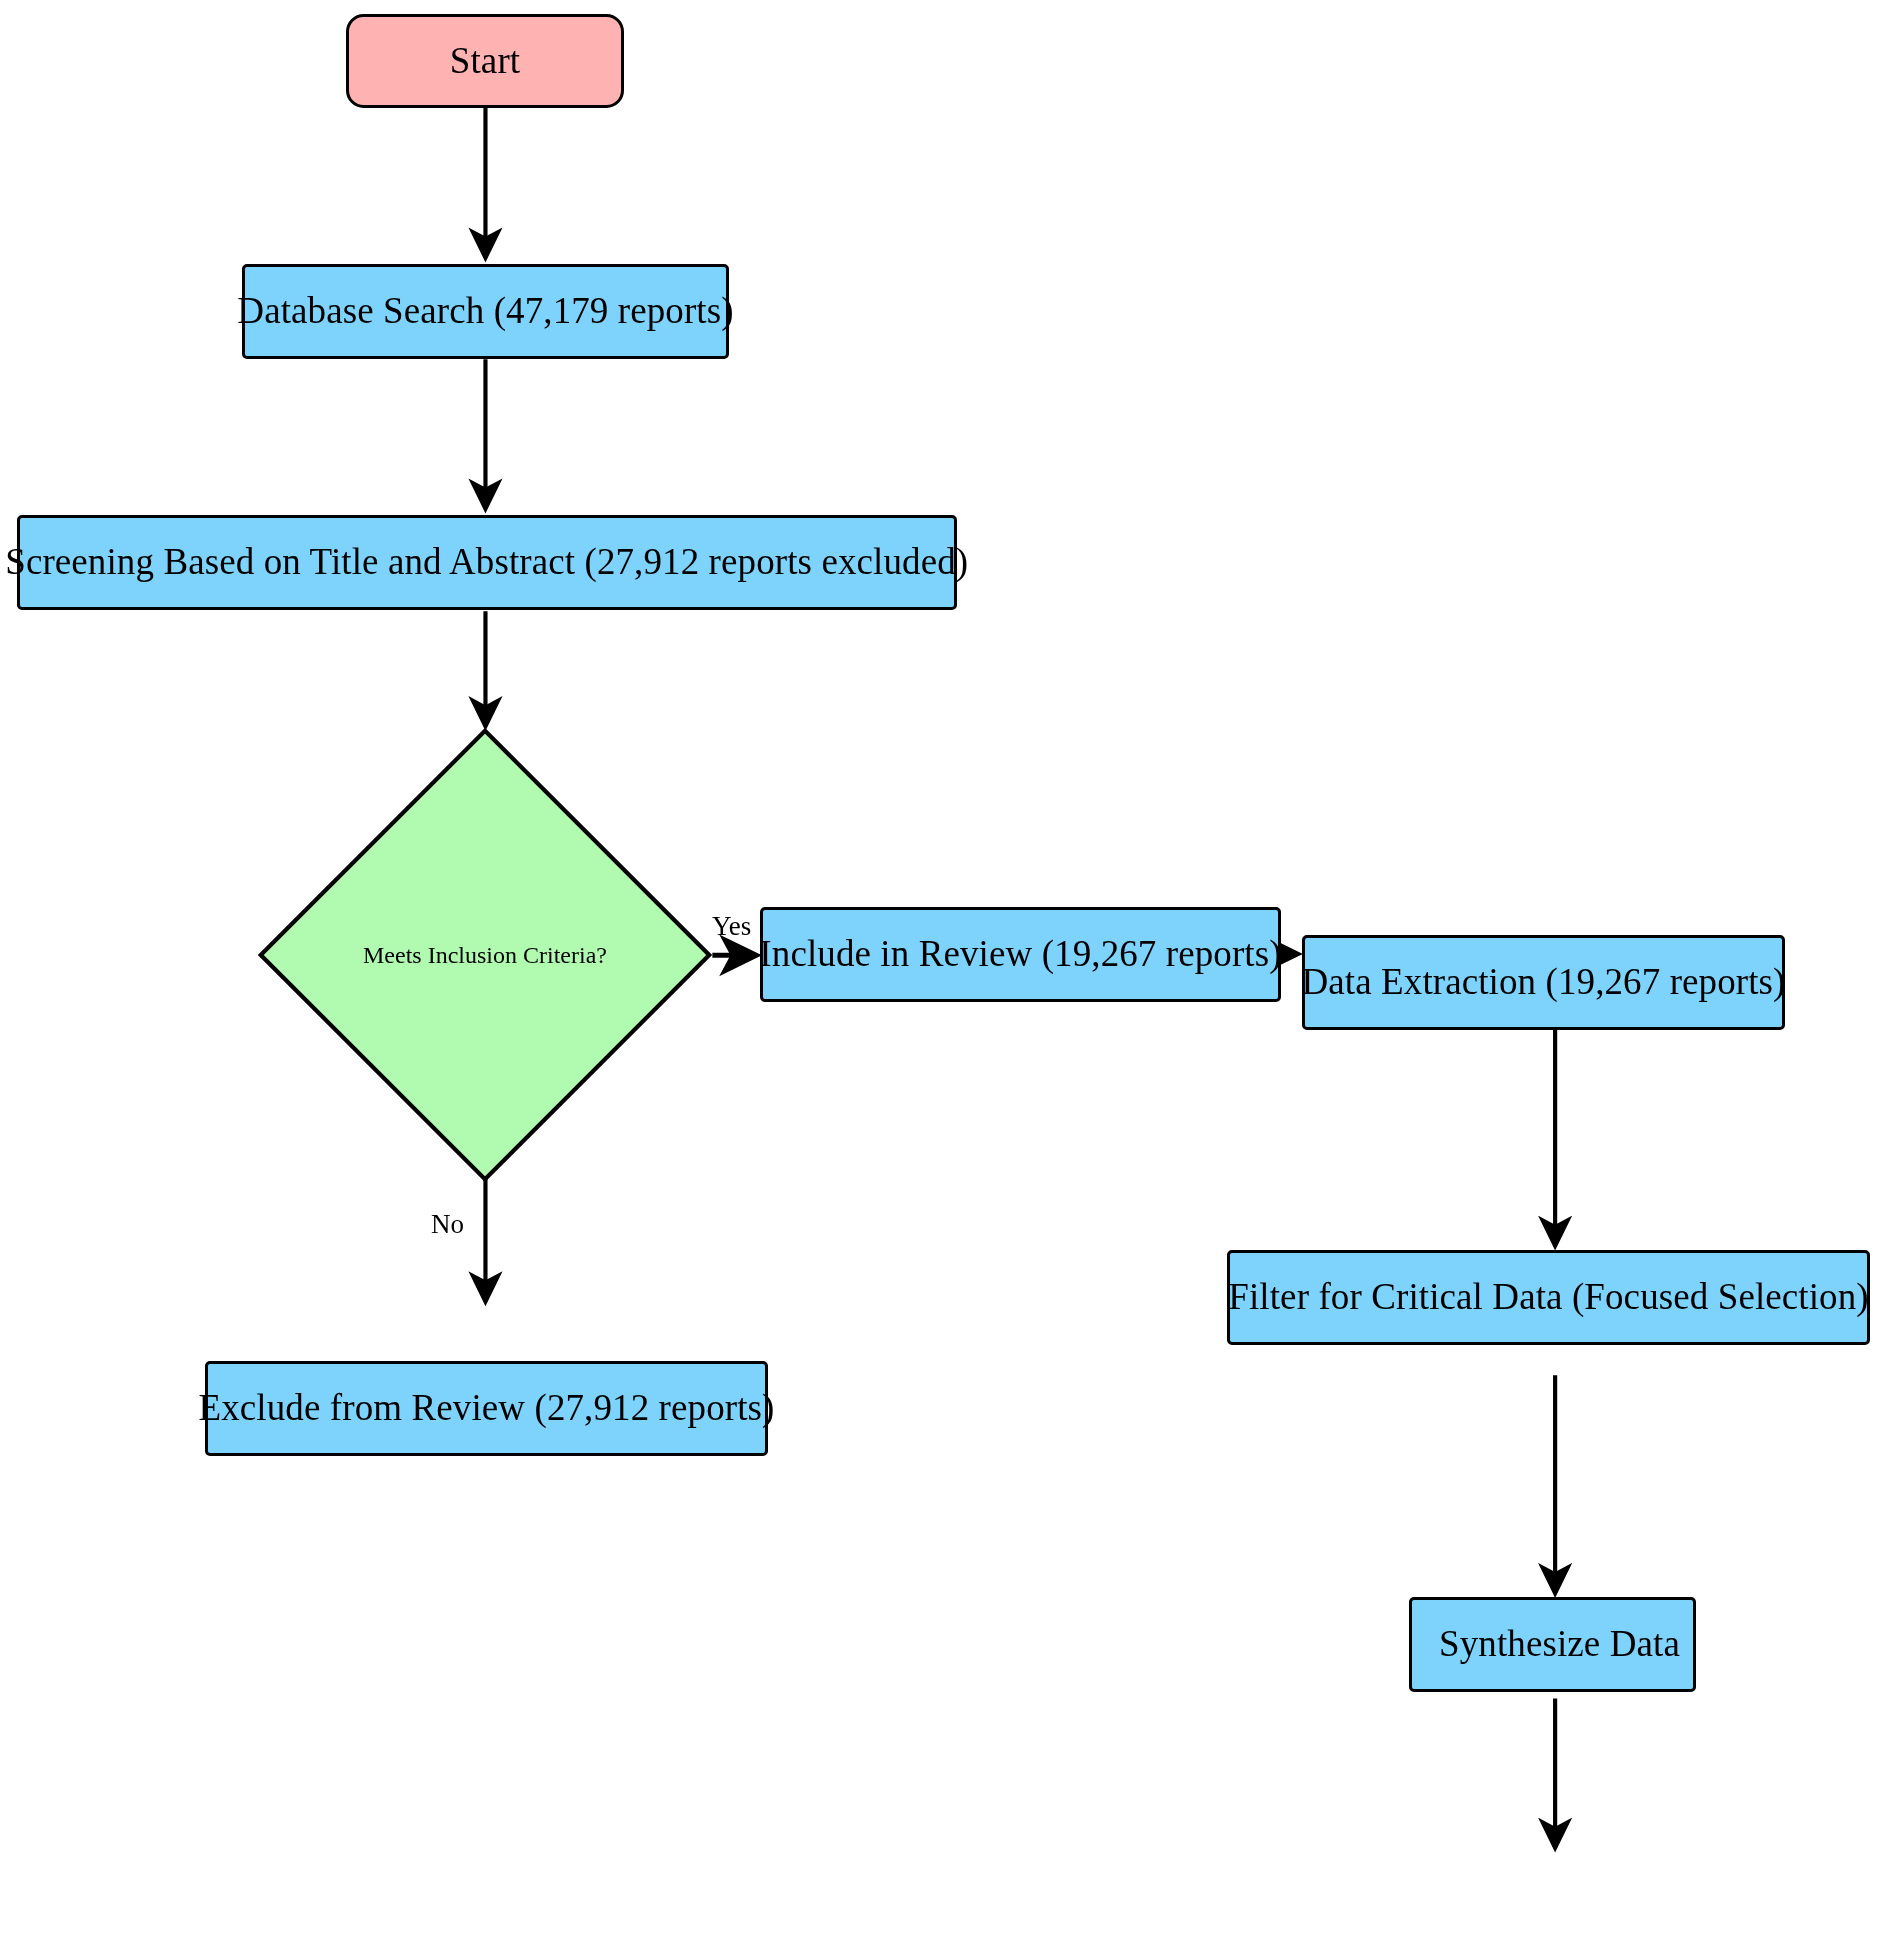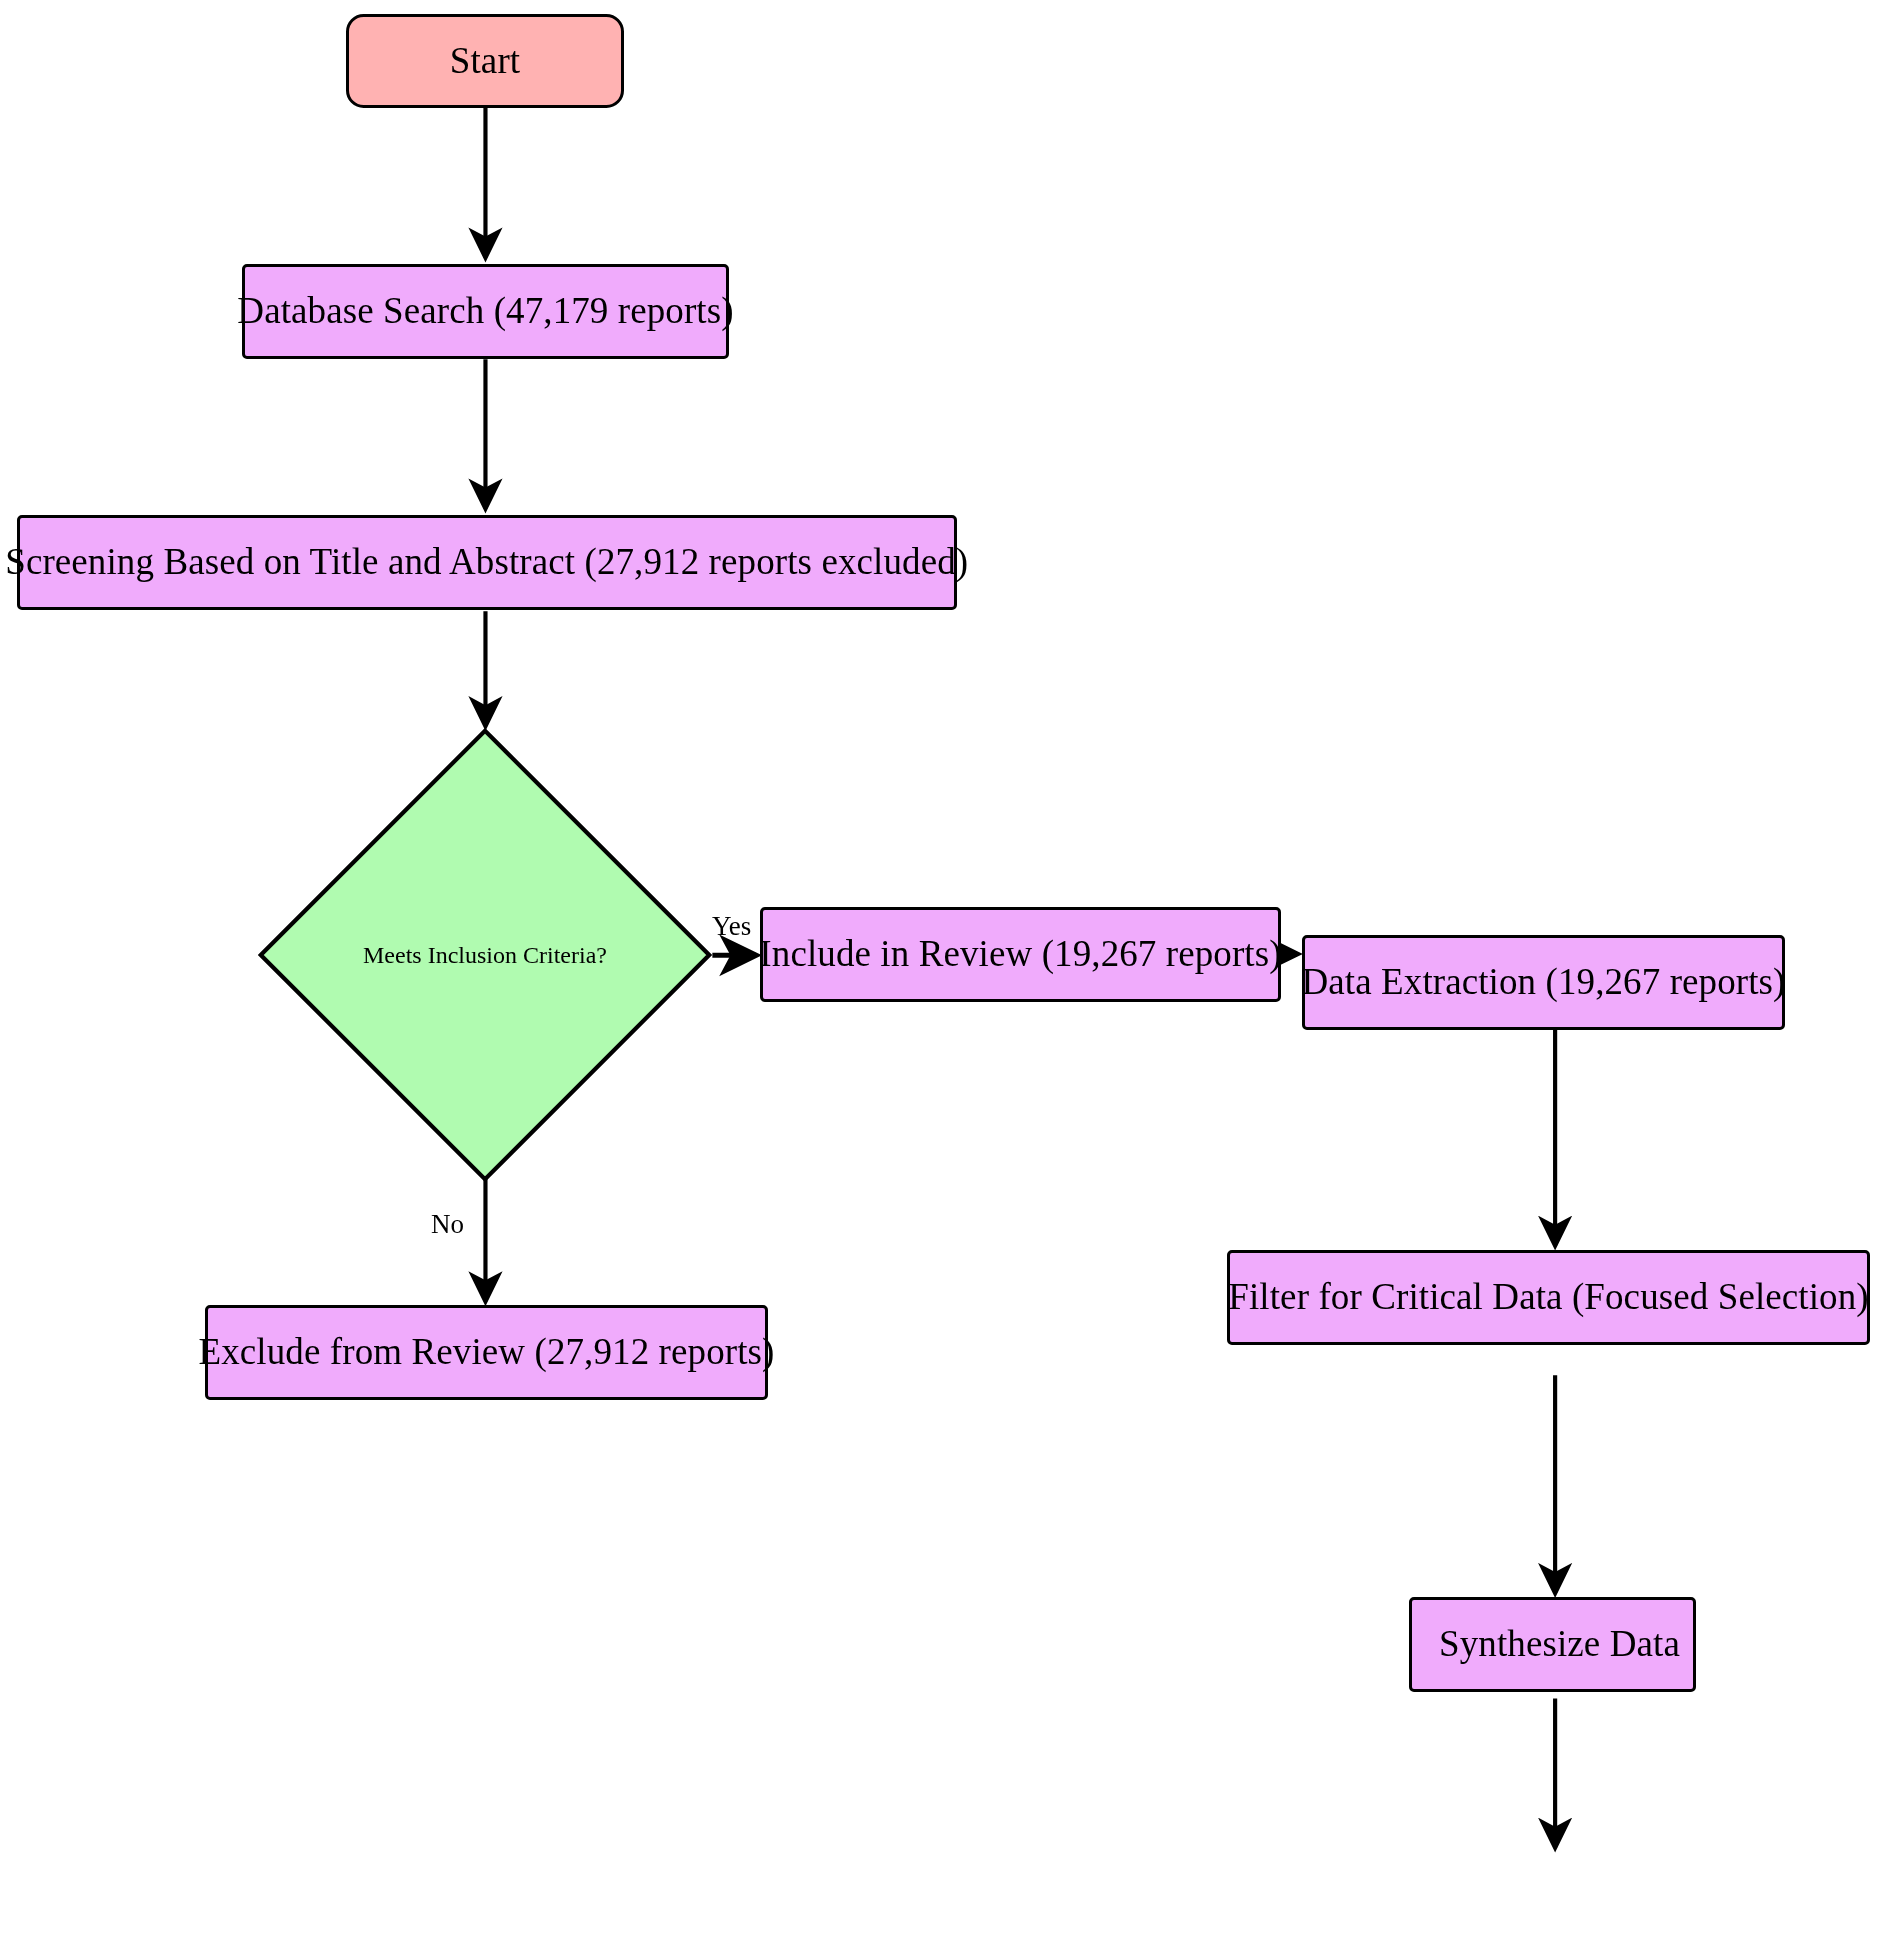"Database Search (47,179 reports)" .node.process { background: #f0abfc -> #7dd3fc }
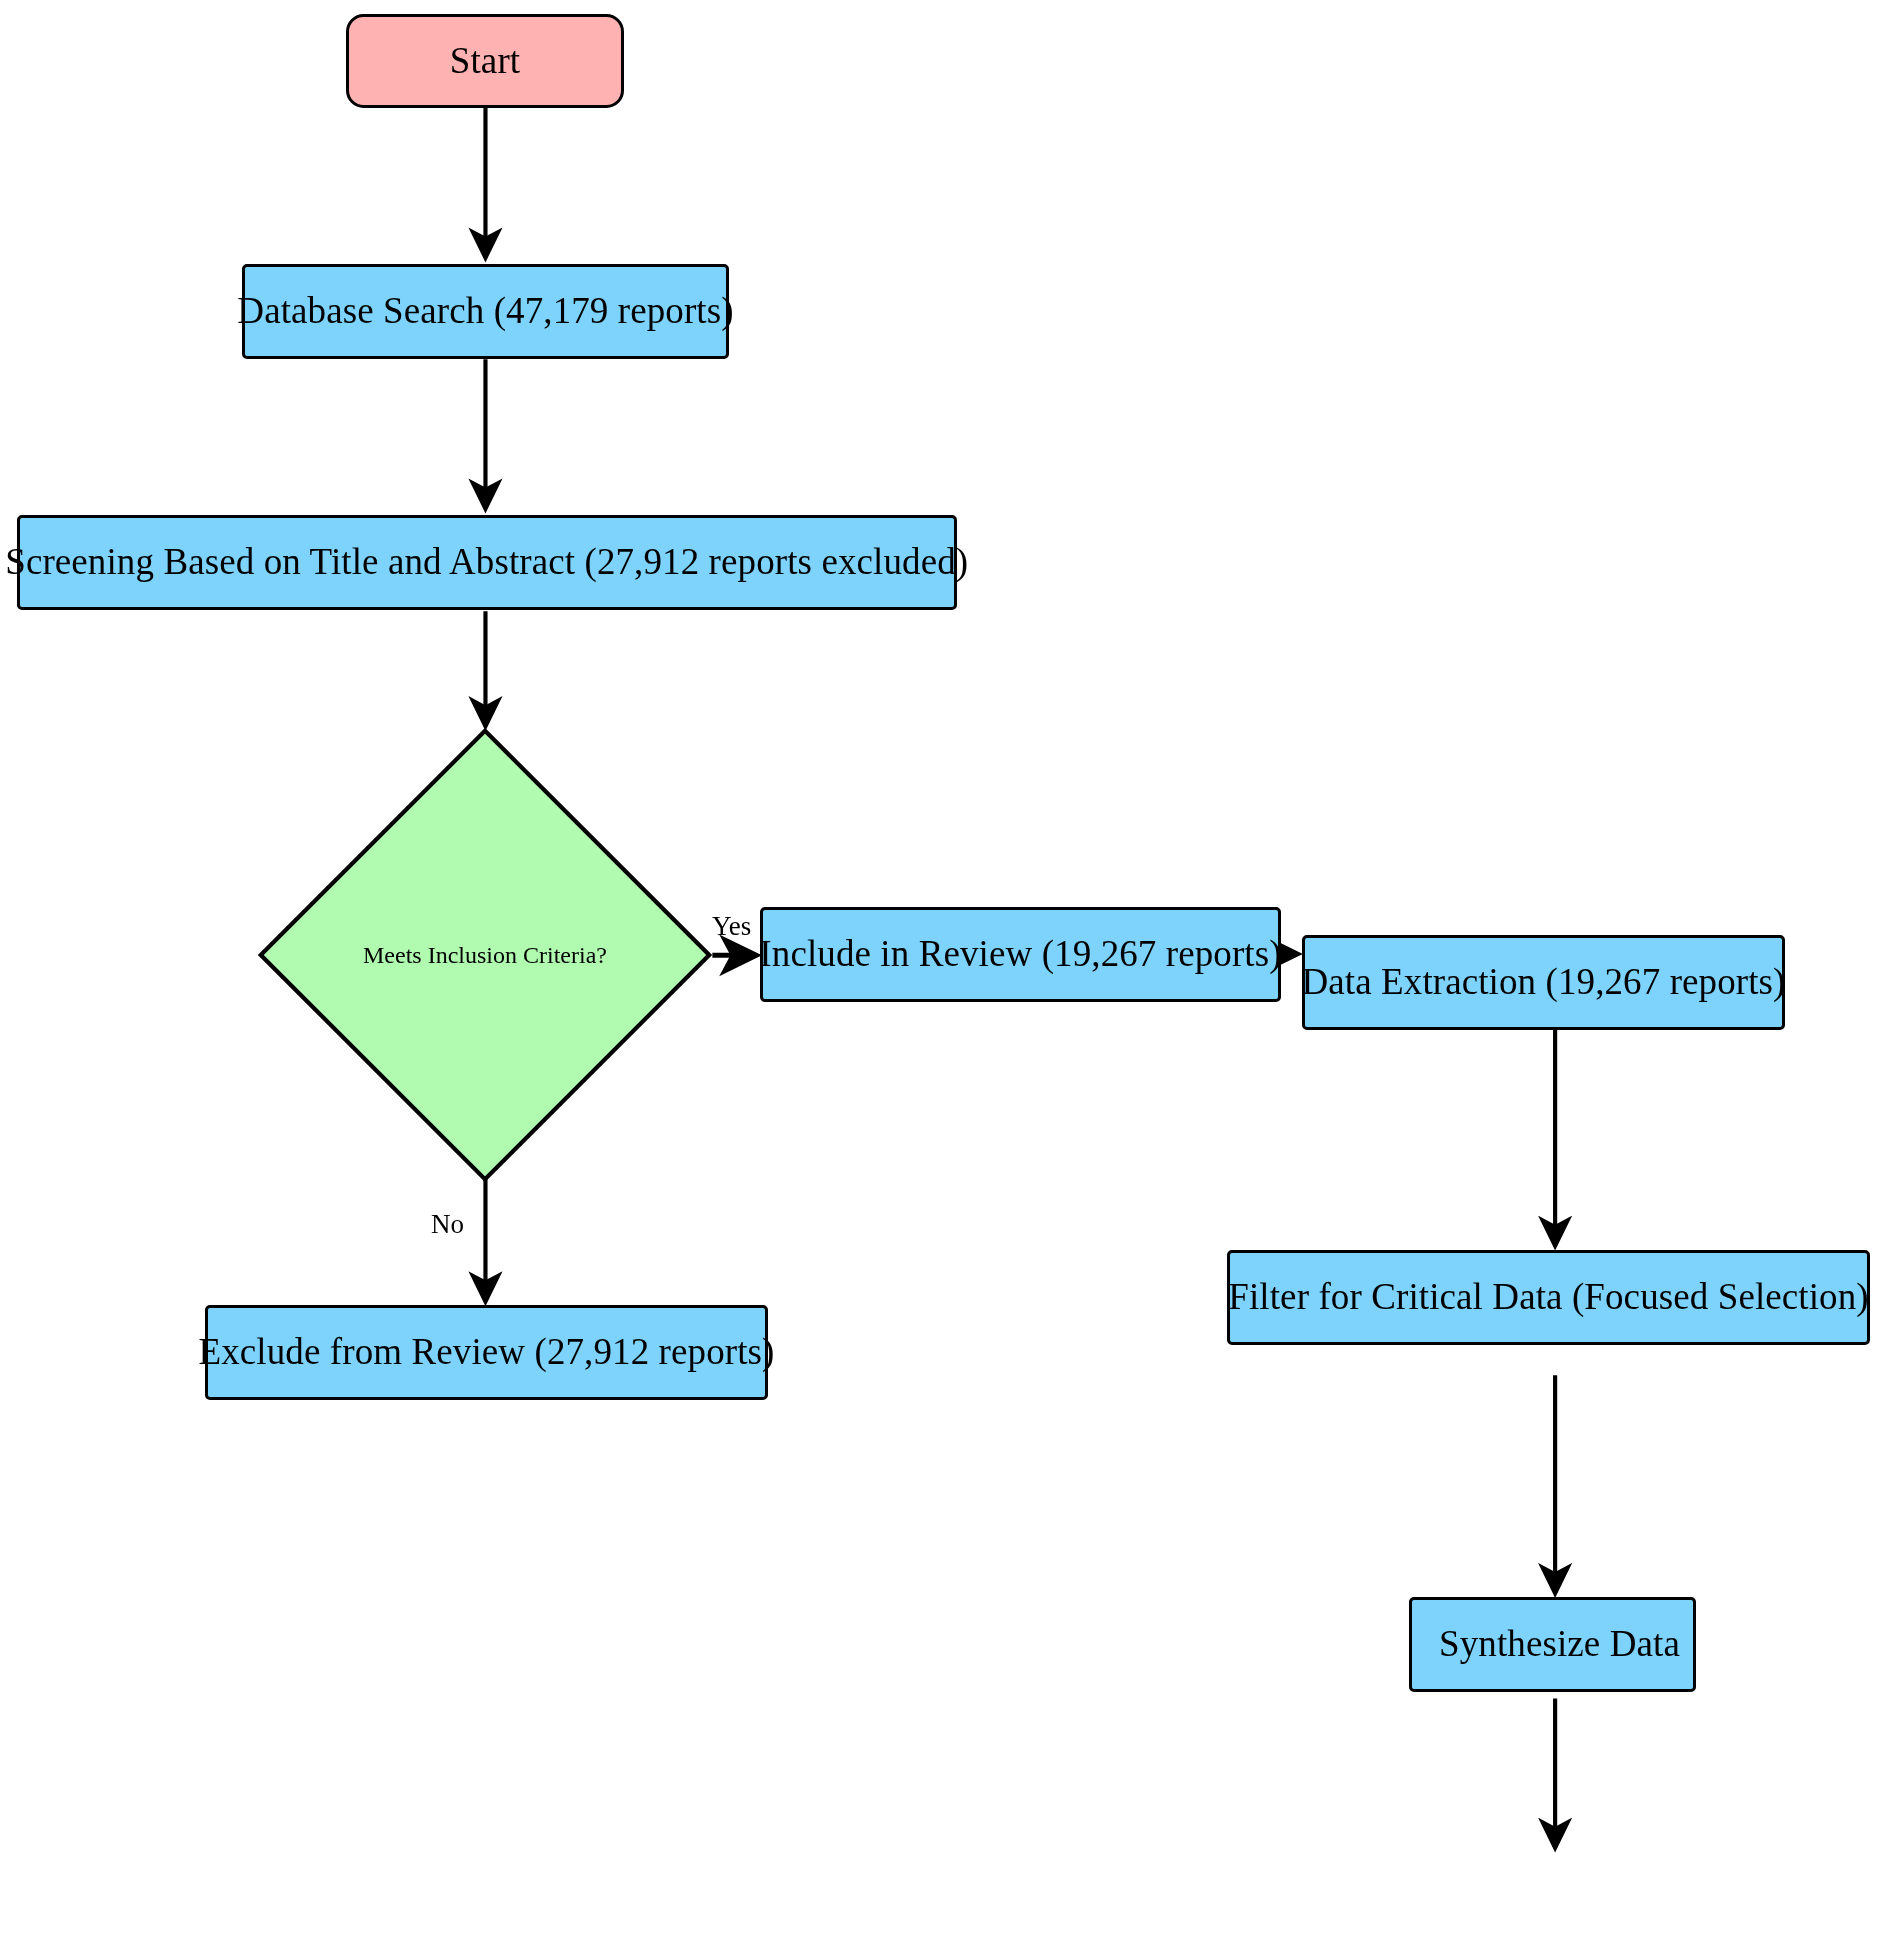"Exclude from Review (27,912 reports)" div.node { top: 1305px -> 1361px }
